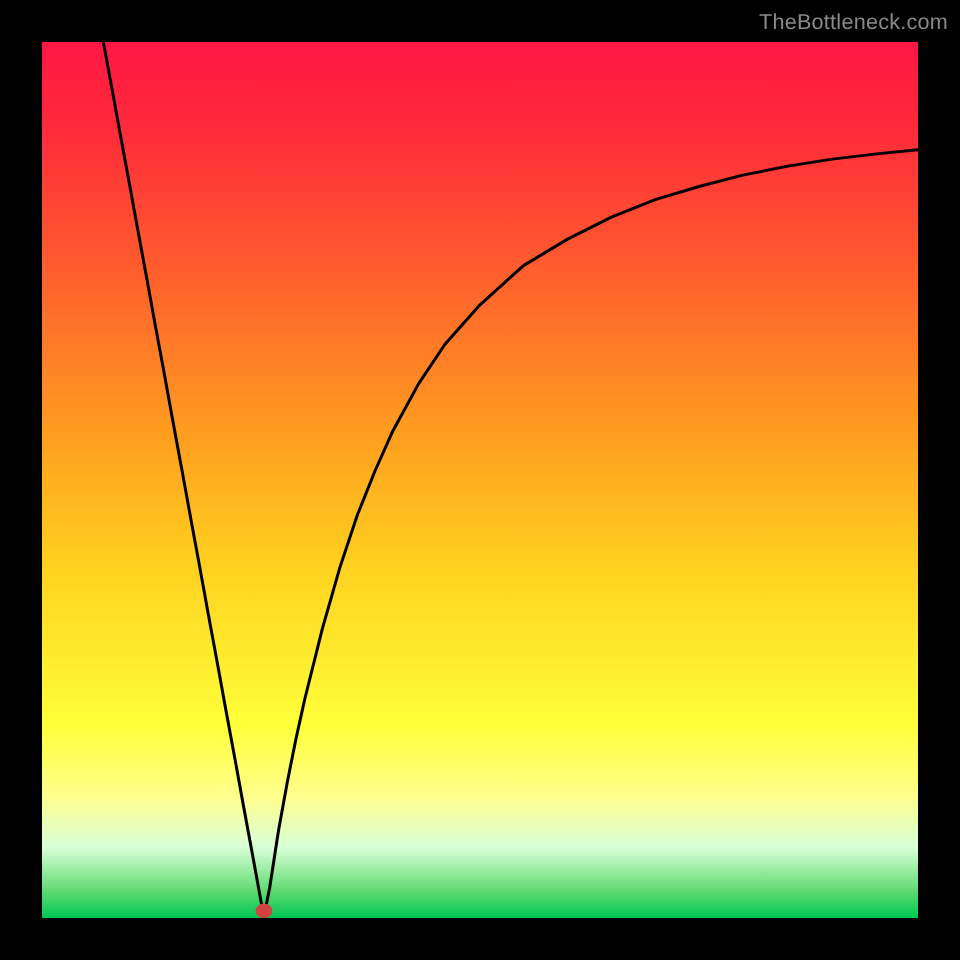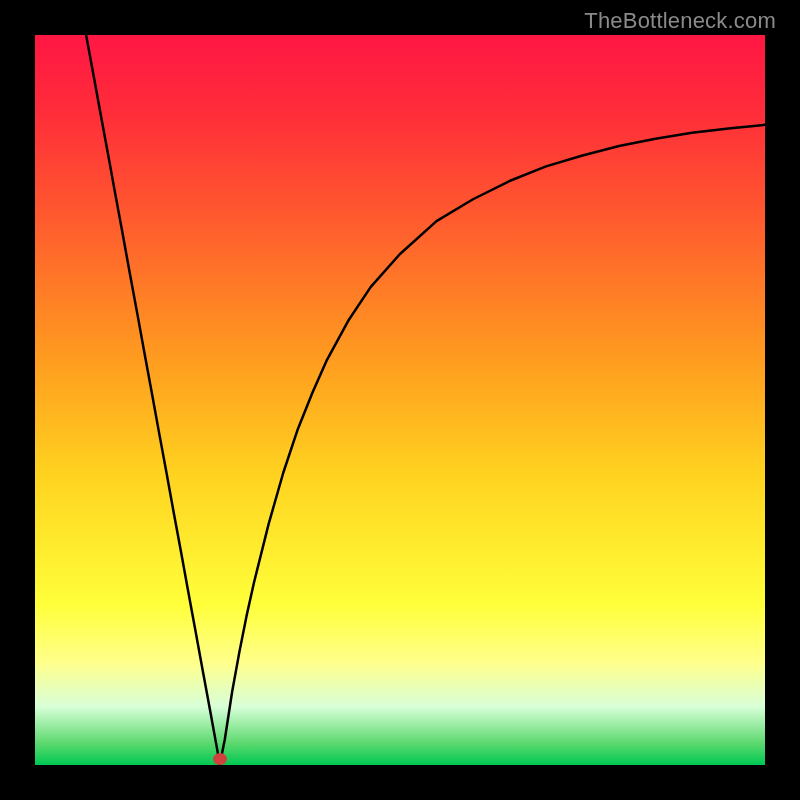"TheBottleneck.com" .watermark { font-size: 22px -> 18px; right: 24px -> 10px }
